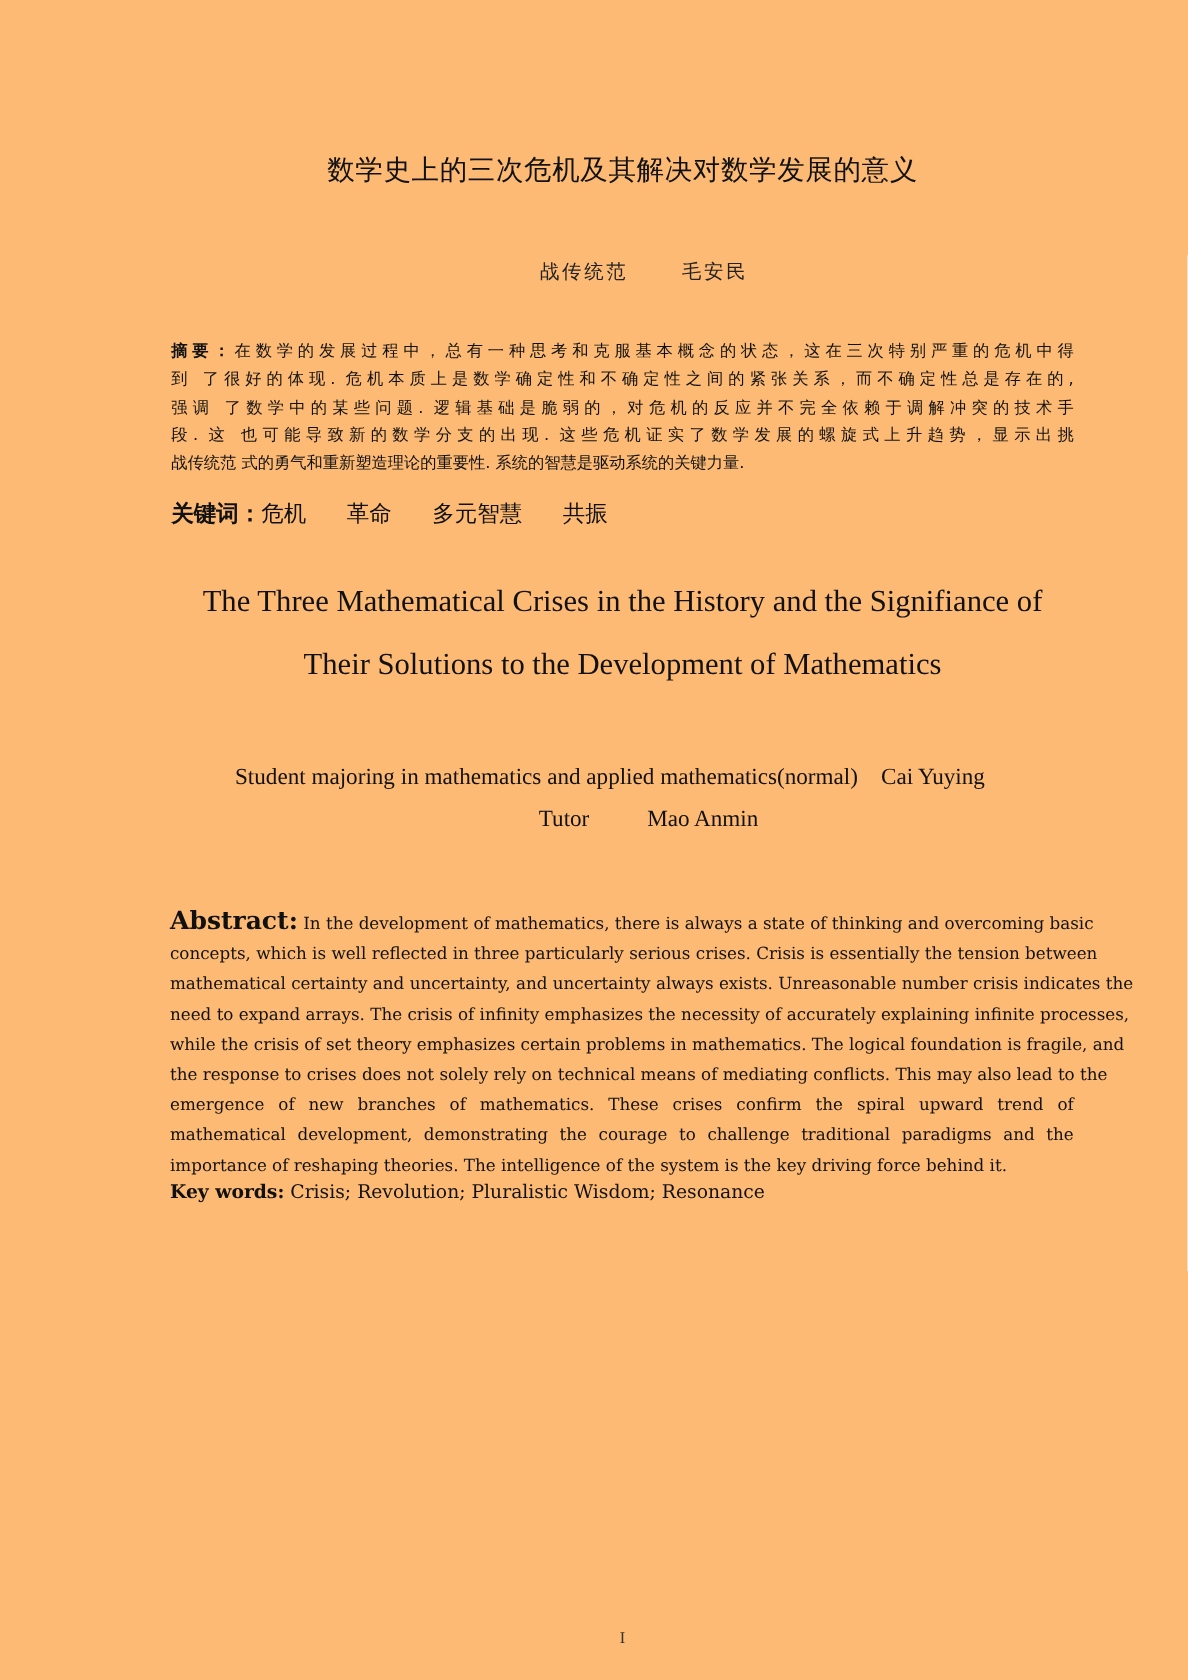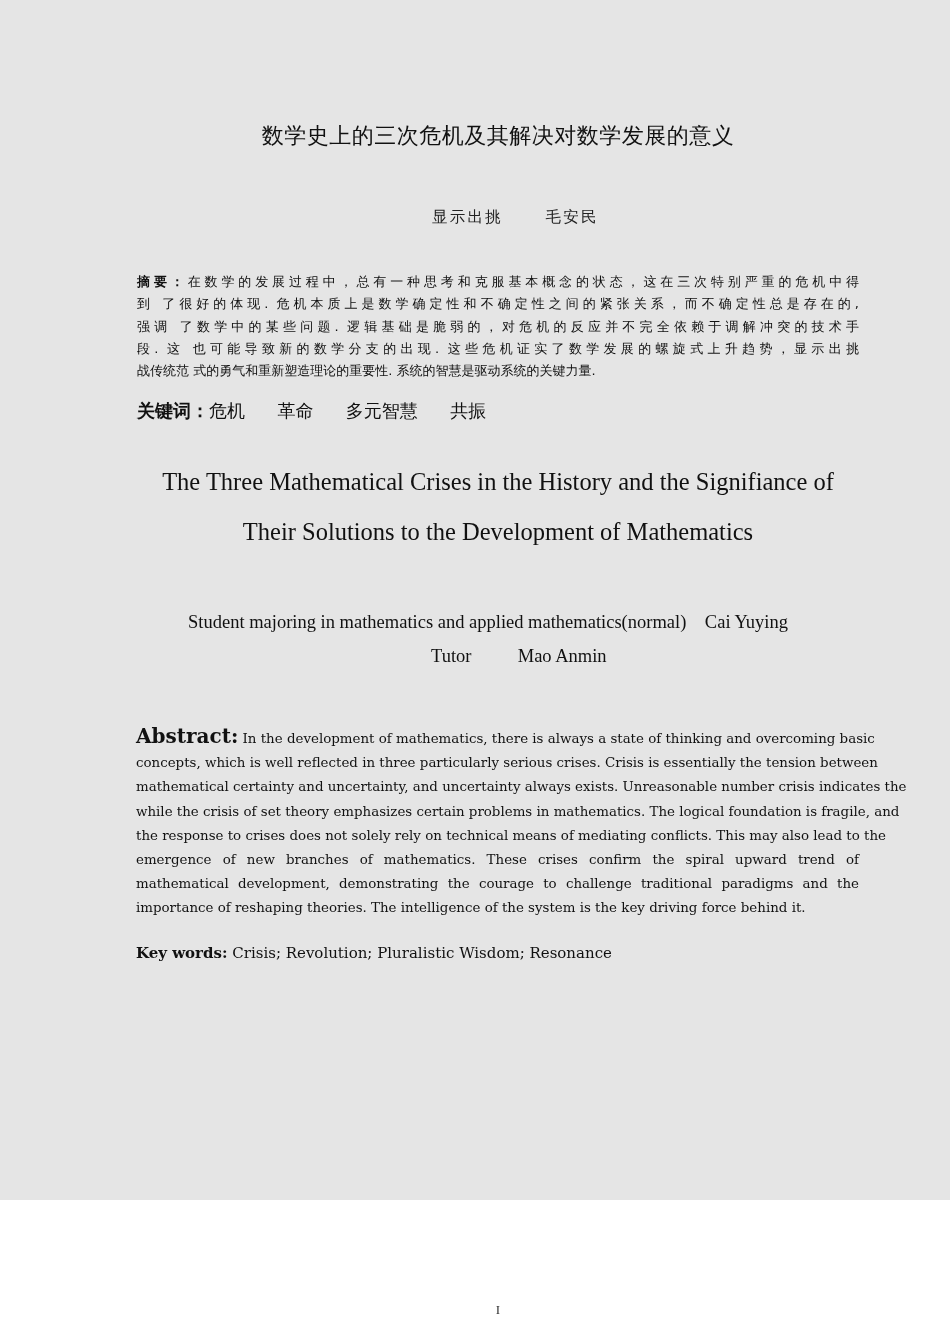"数学史上的三次危机及其解决对数学发展的意义" .page { background: #e5e5e5 -> #fdba74; height: 1200px -> 1344px }
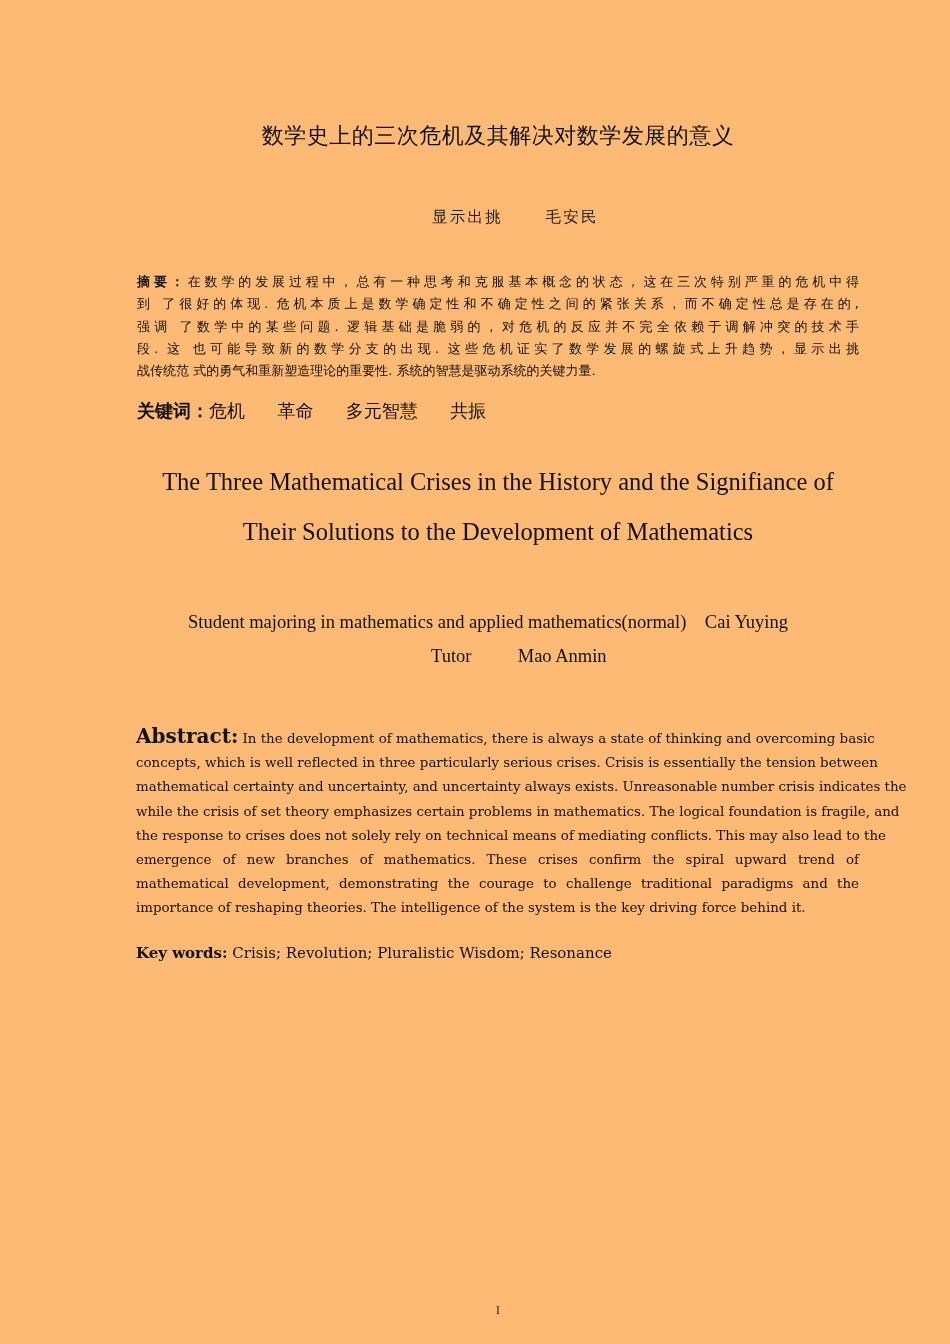"显示出挑 毛安民" div.cn-tutor { text: 显示出挑 -> 战传统范 }
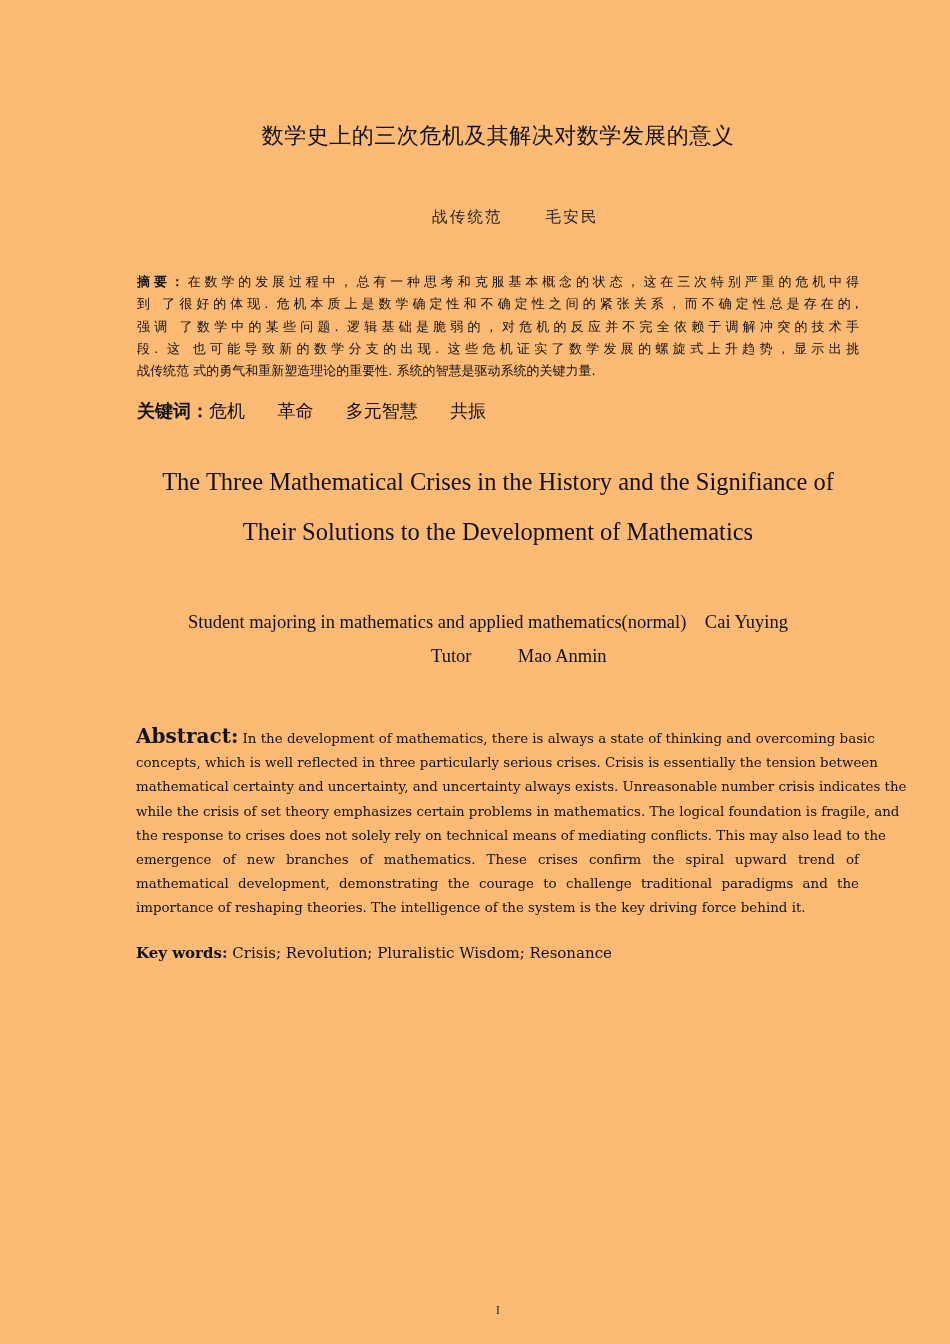"need to expand arrays. The" span.line { html: none -> <span>need to expand arrays. The crisis of infinity emphasizes the necessity of accurately explaining infinite processes,</span> }
